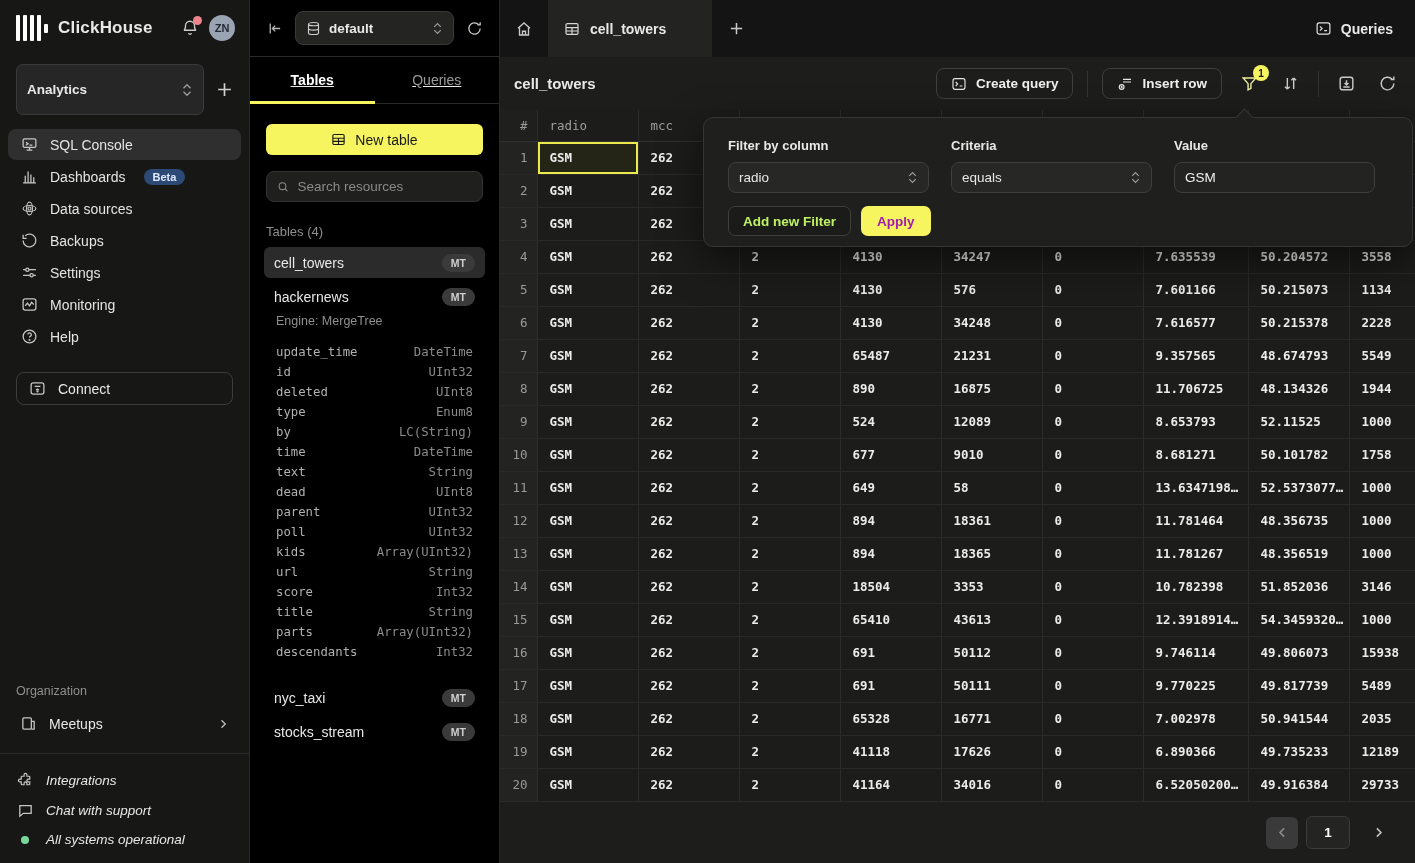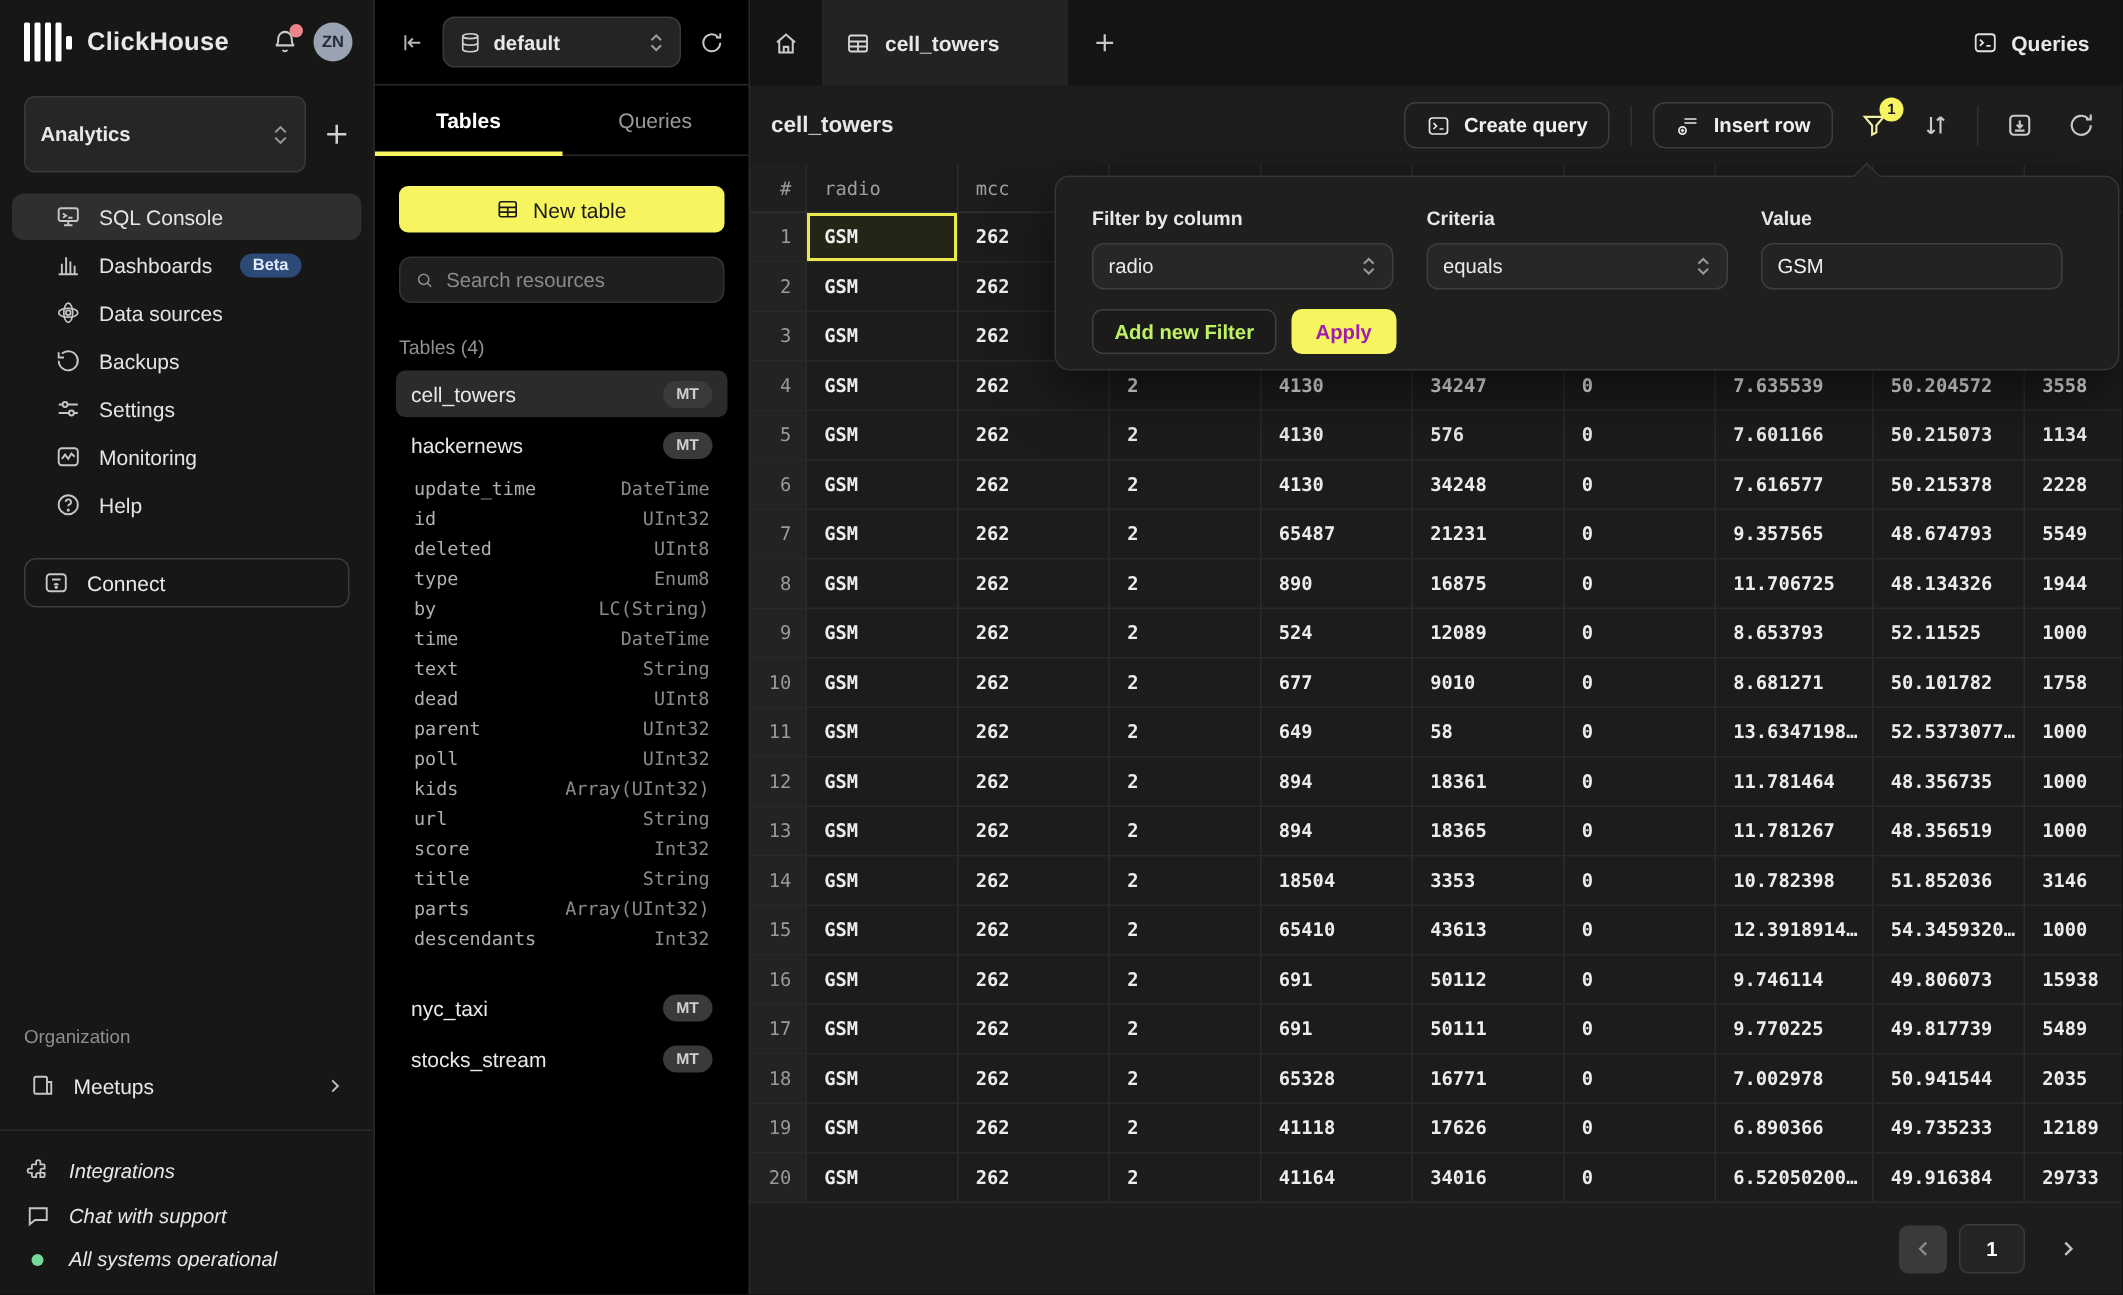"Tables" .exp-tabs { text-decoration: none -> underline }
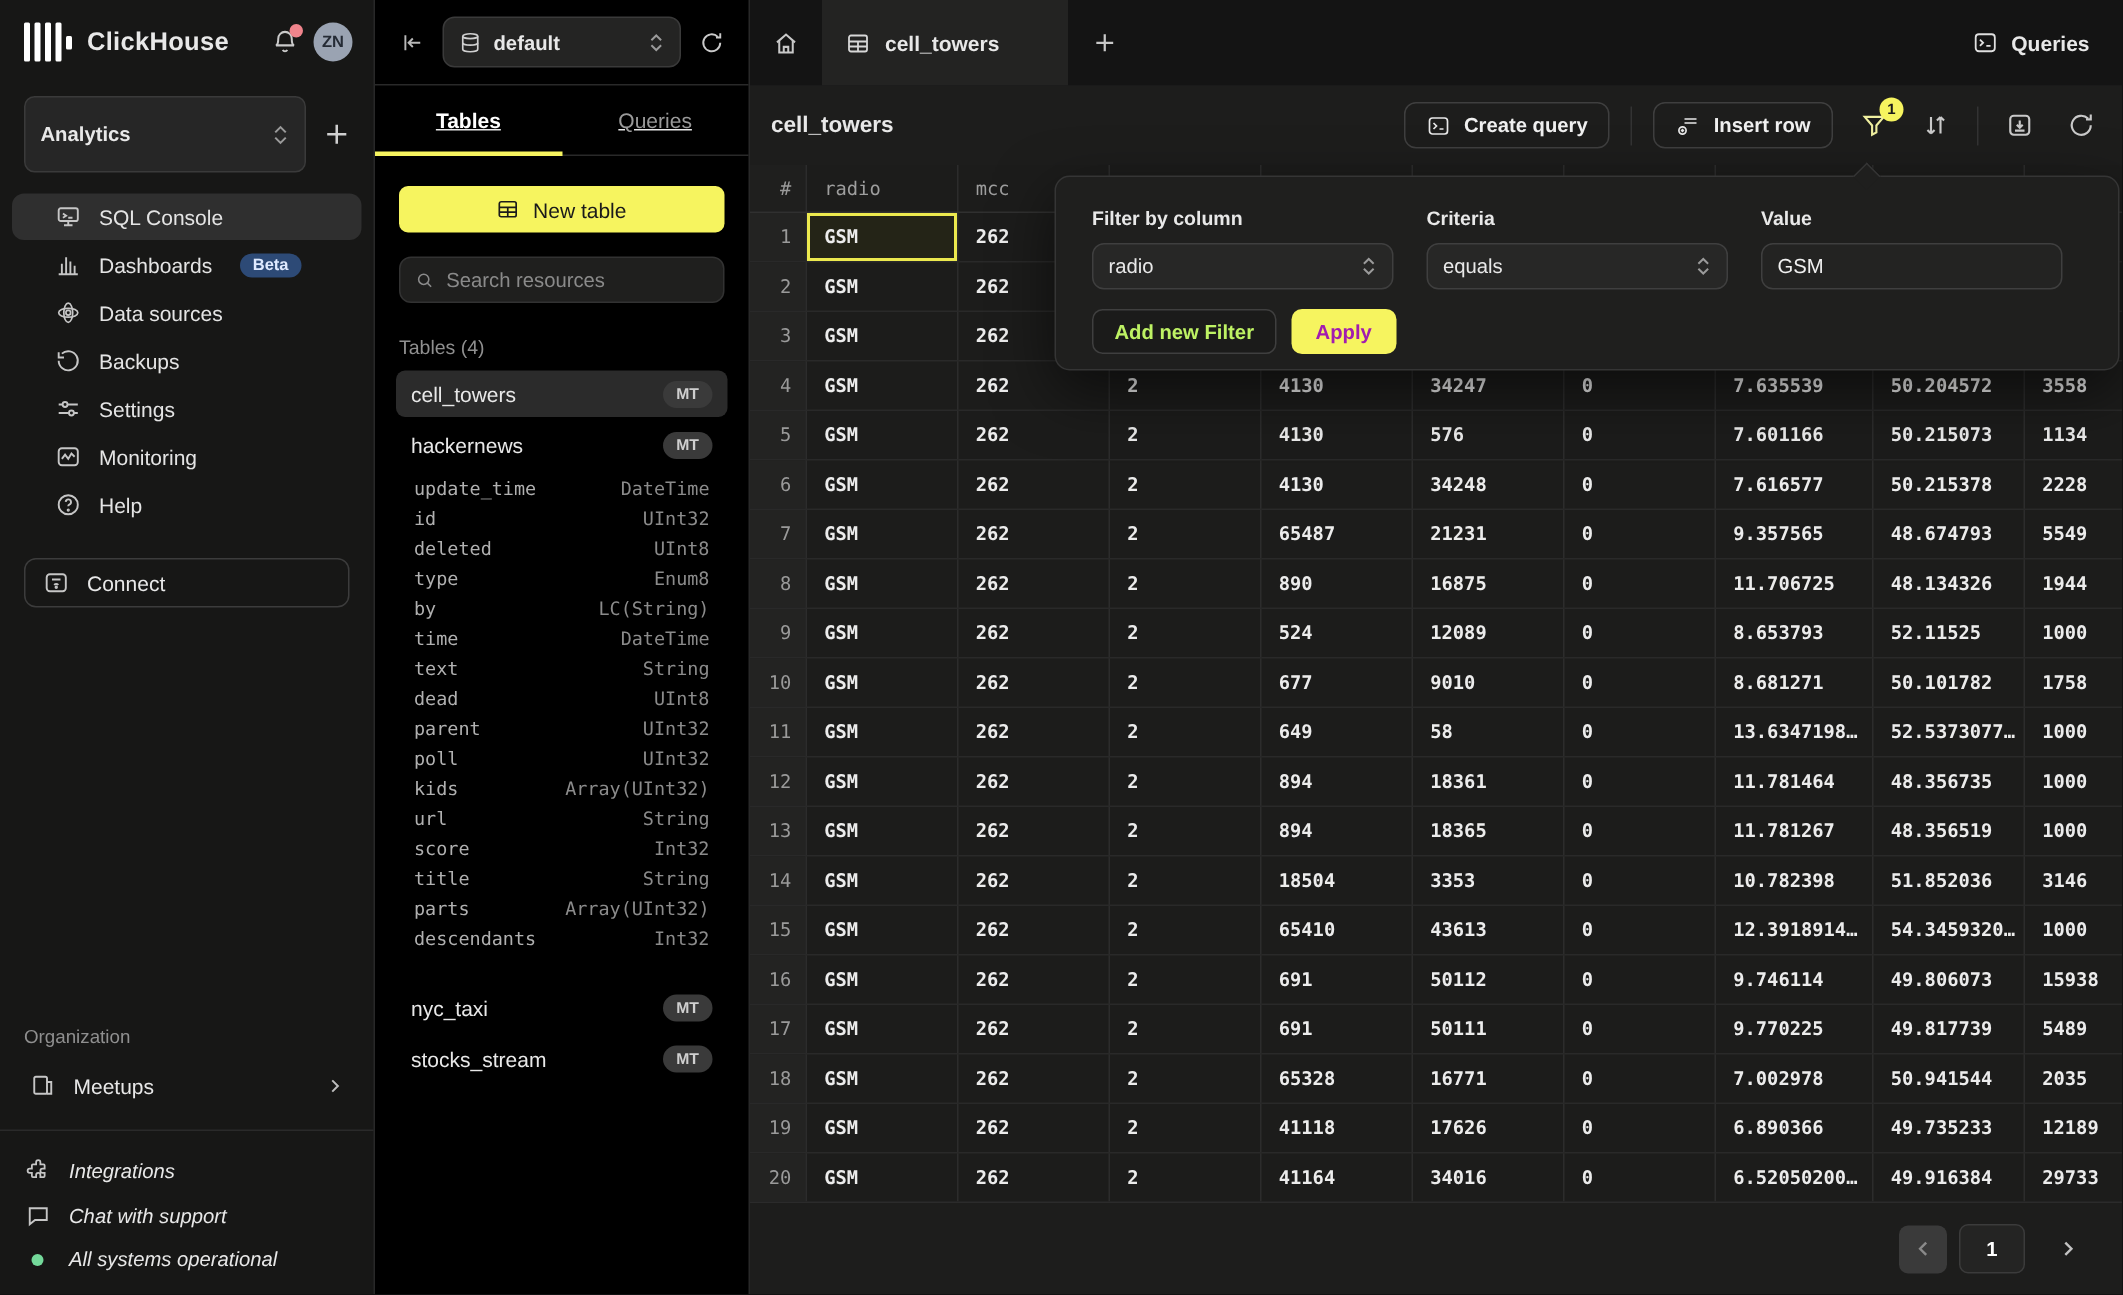"SQL Console" .nav-item { padding: 0 28px -> 0 12px }
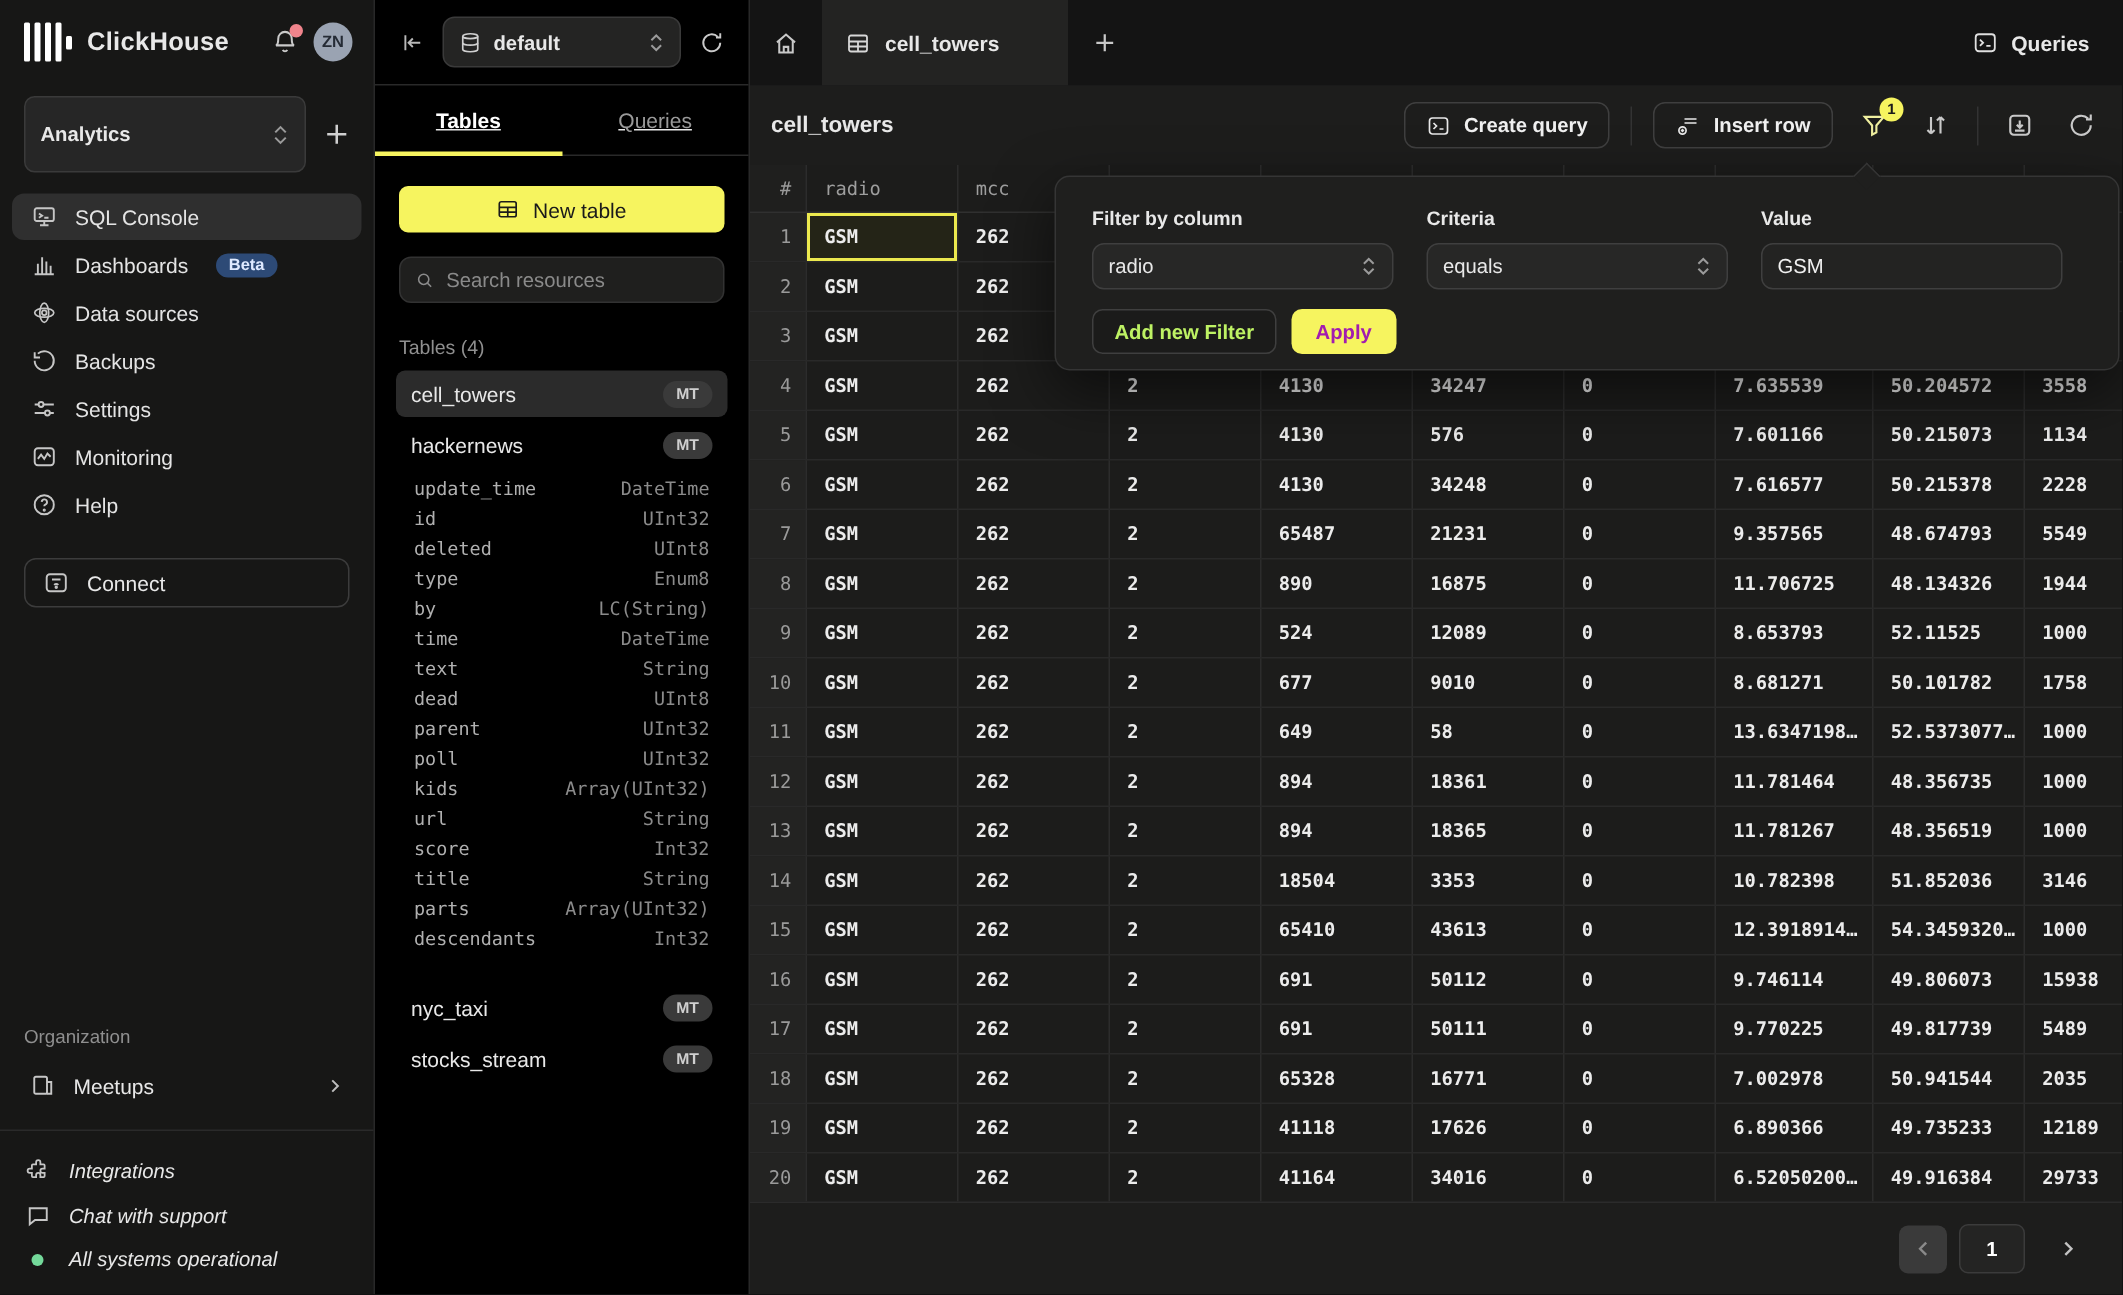"Engine: MergeTree" div.engine-line { html: none -> <div>Engine: MergeTree</div> }
